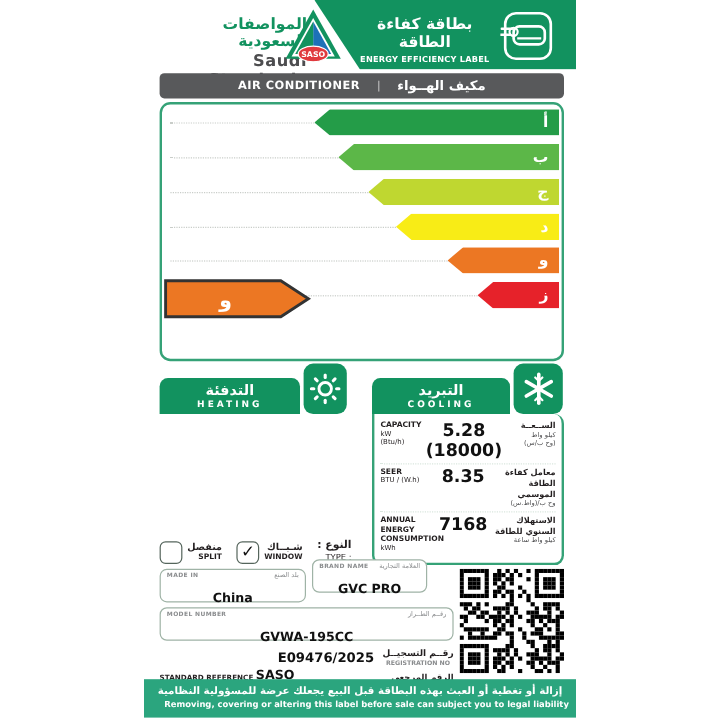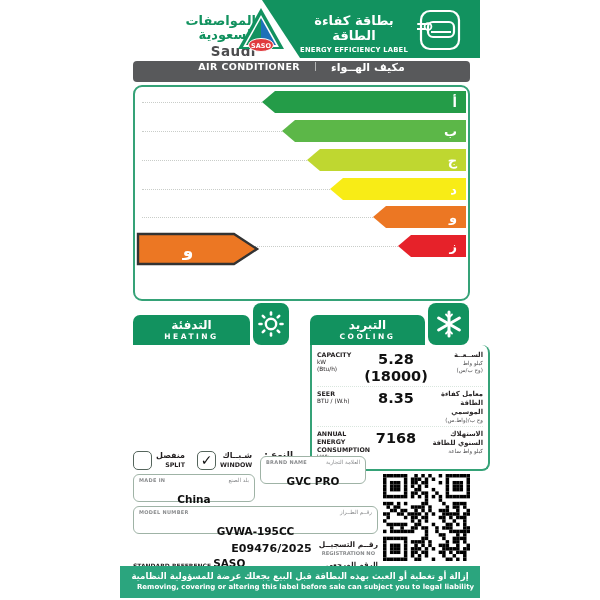"AIR CONDITIONER" .product-bar { align-items: none -> center }
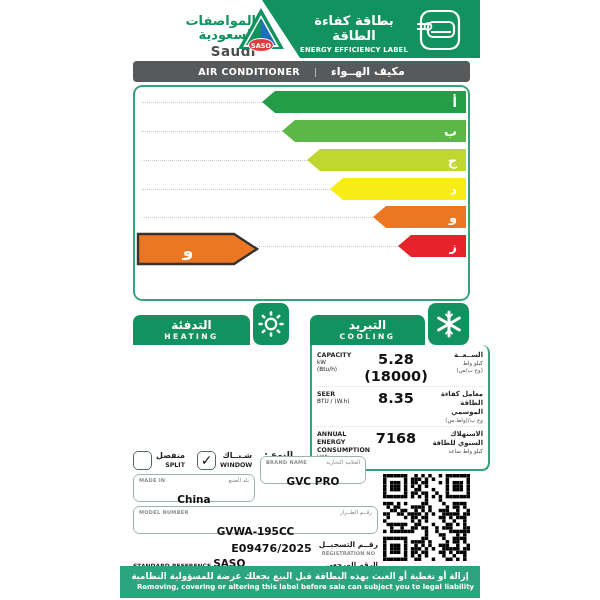"5.28" .cool-body { width: 180px -> 160px }
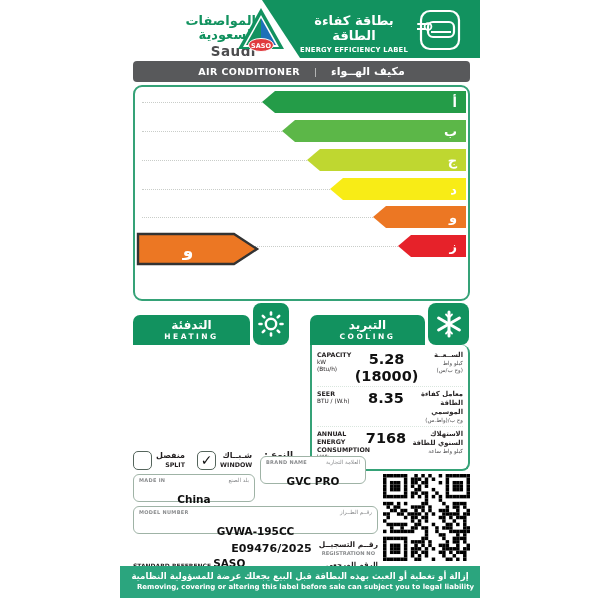"GVC PRO" .ib-brand { top: 456px -> 466px; width: 106px -> 96px }
